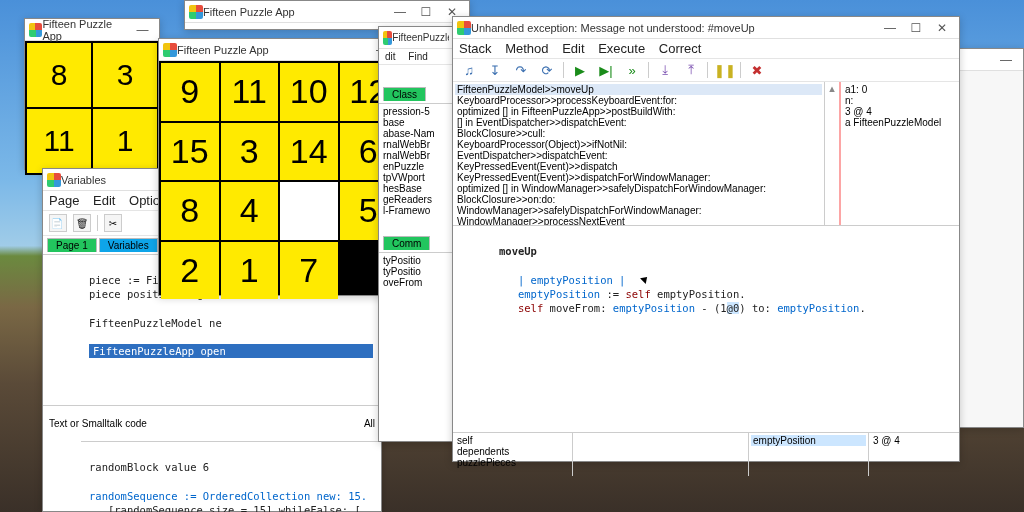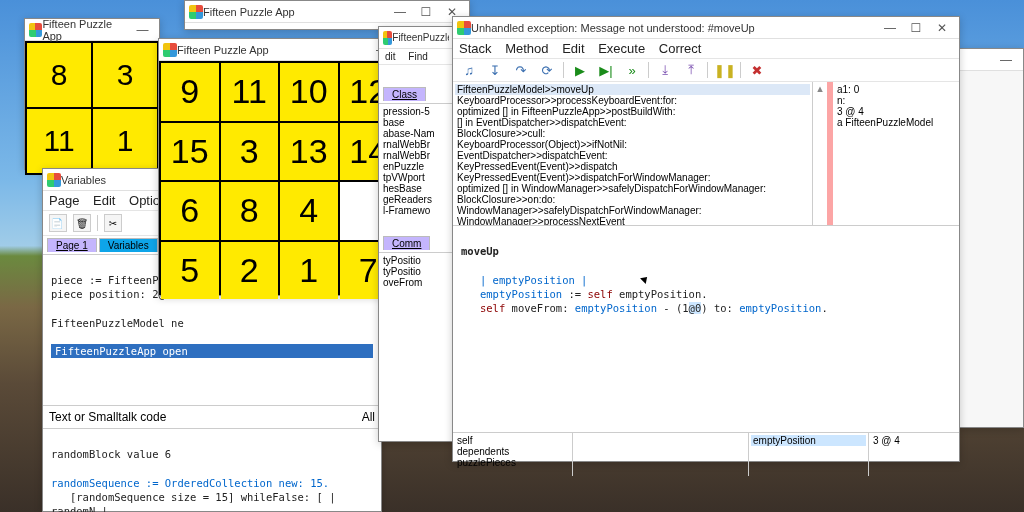"Class" .tab.active { background: #c4b5fd -> #22c55e; text-decoration: underline -> none }
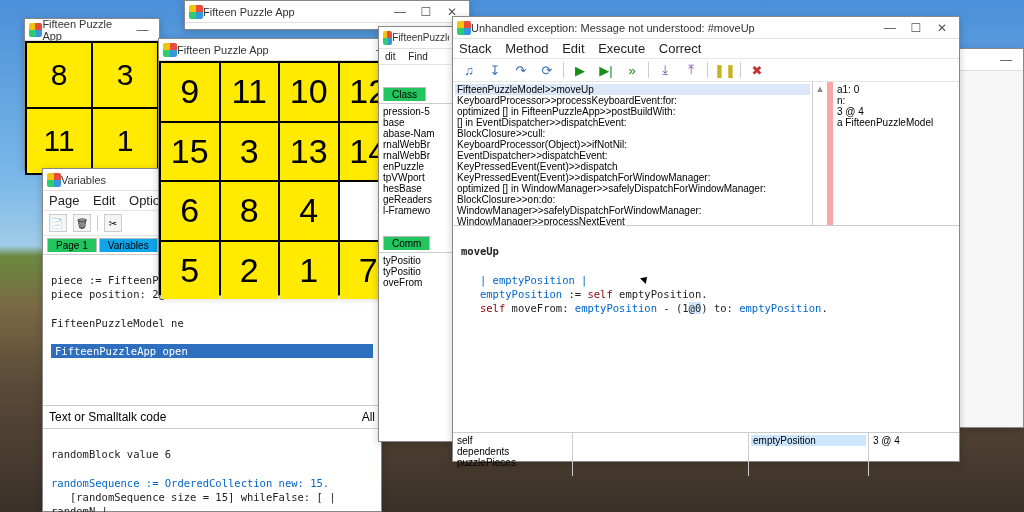"a1: 0" div.list { border-left: 6px solid #fca5a5 -> 2px solid #fca5a5; width: 132px -> 120px }
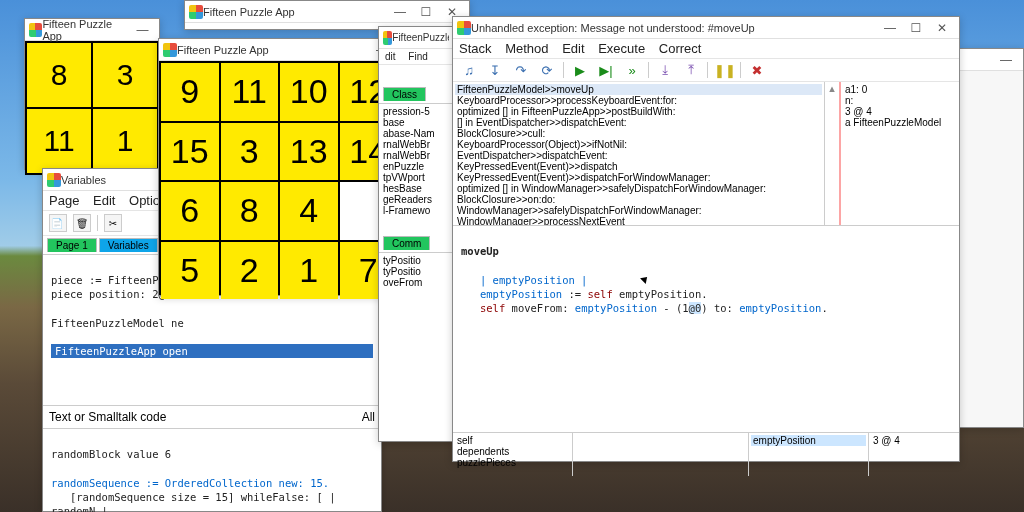"13" div.tile { html: <div>13</div> -> none }
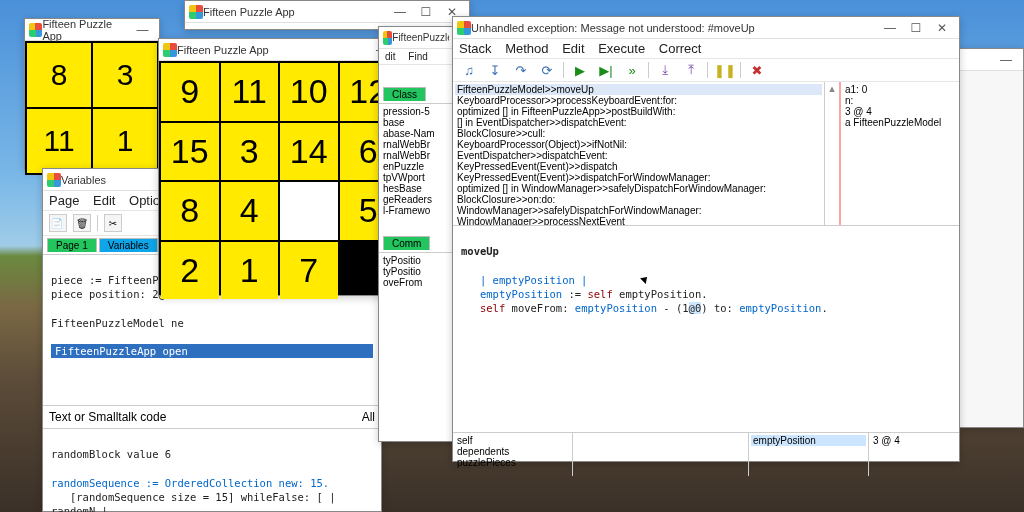"moveUp | emptyPosition | emptyPosition" .code { margin-left: none -> 38px }
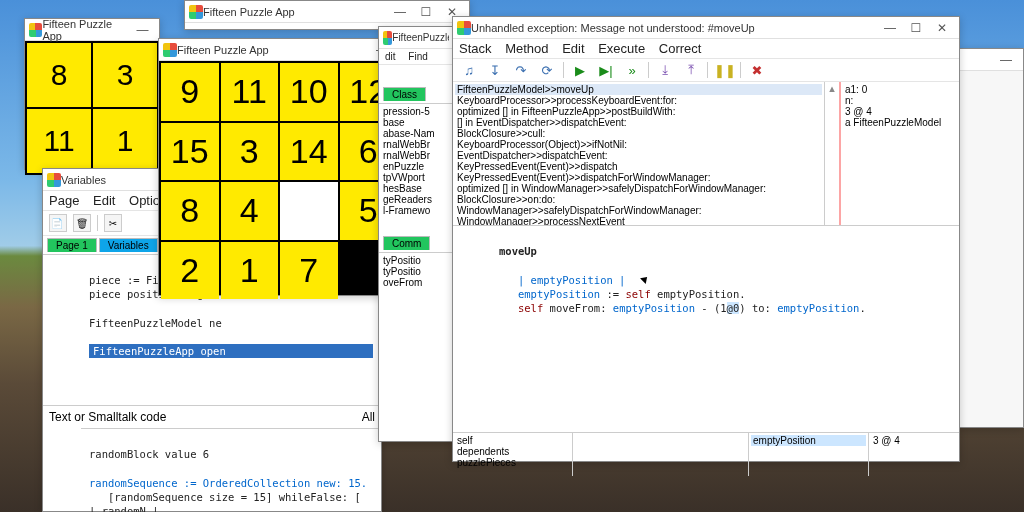"Text or Smalltalk code" div.pane { font-size: 12px -> 10px; padding: 4px 6px -> 12px 6px }
